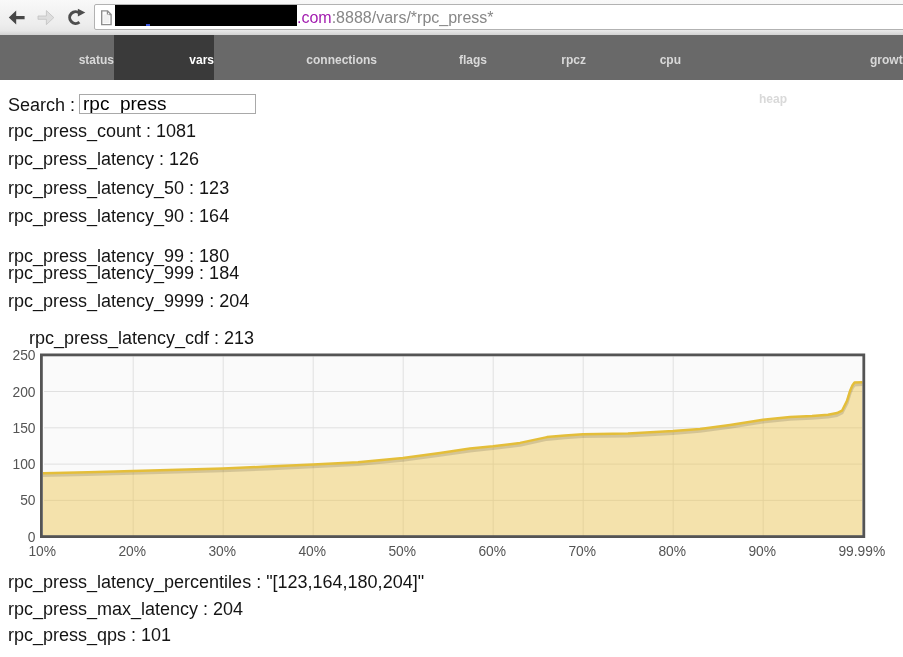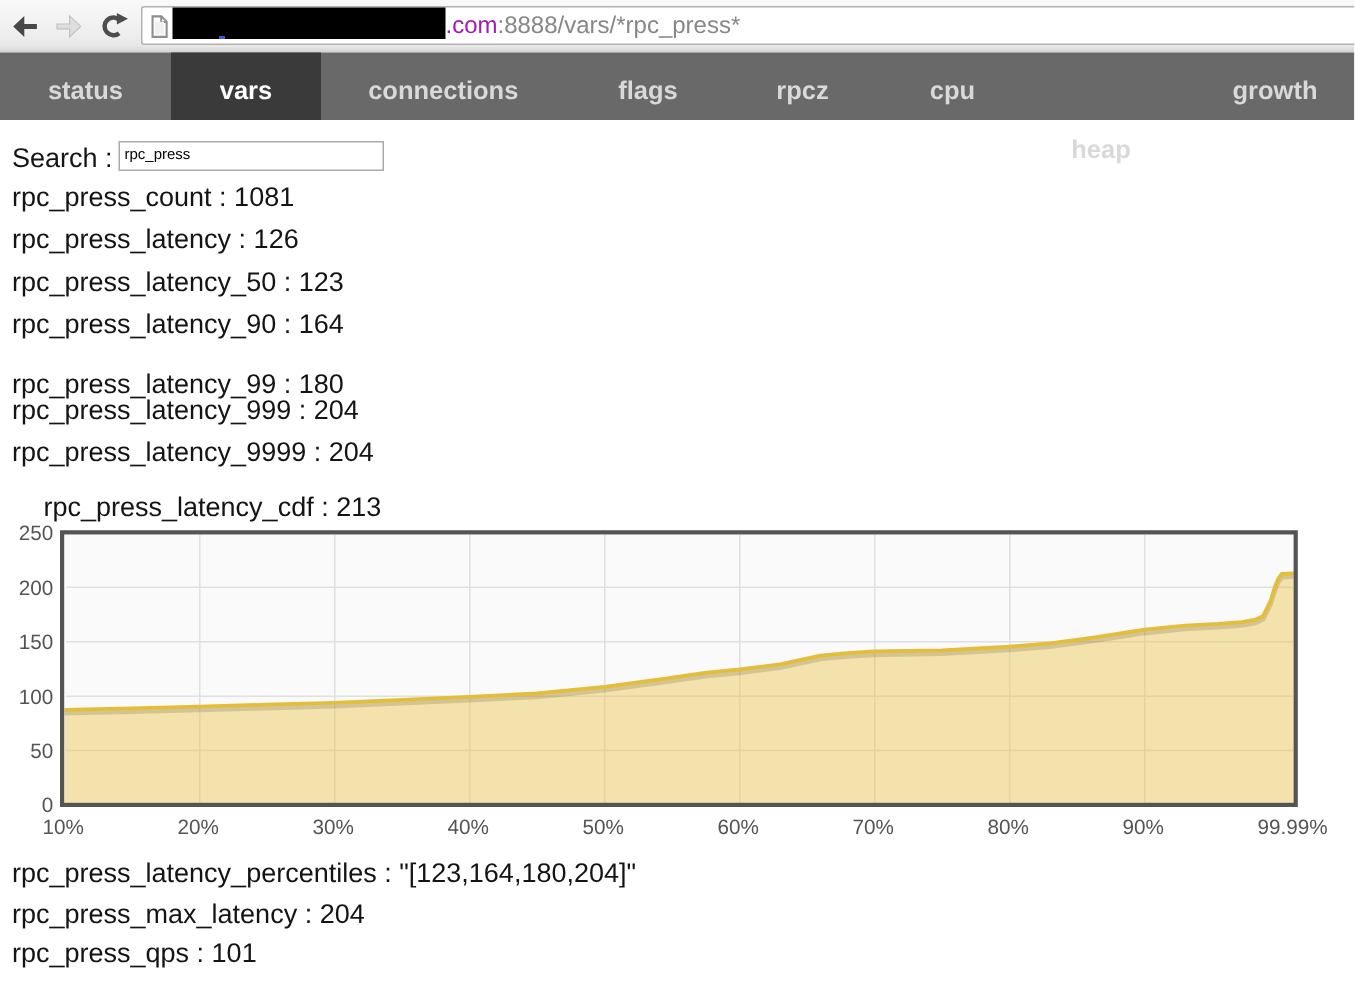"status" .tab { font-size: 17px -> 12px; text-align: center -> right }
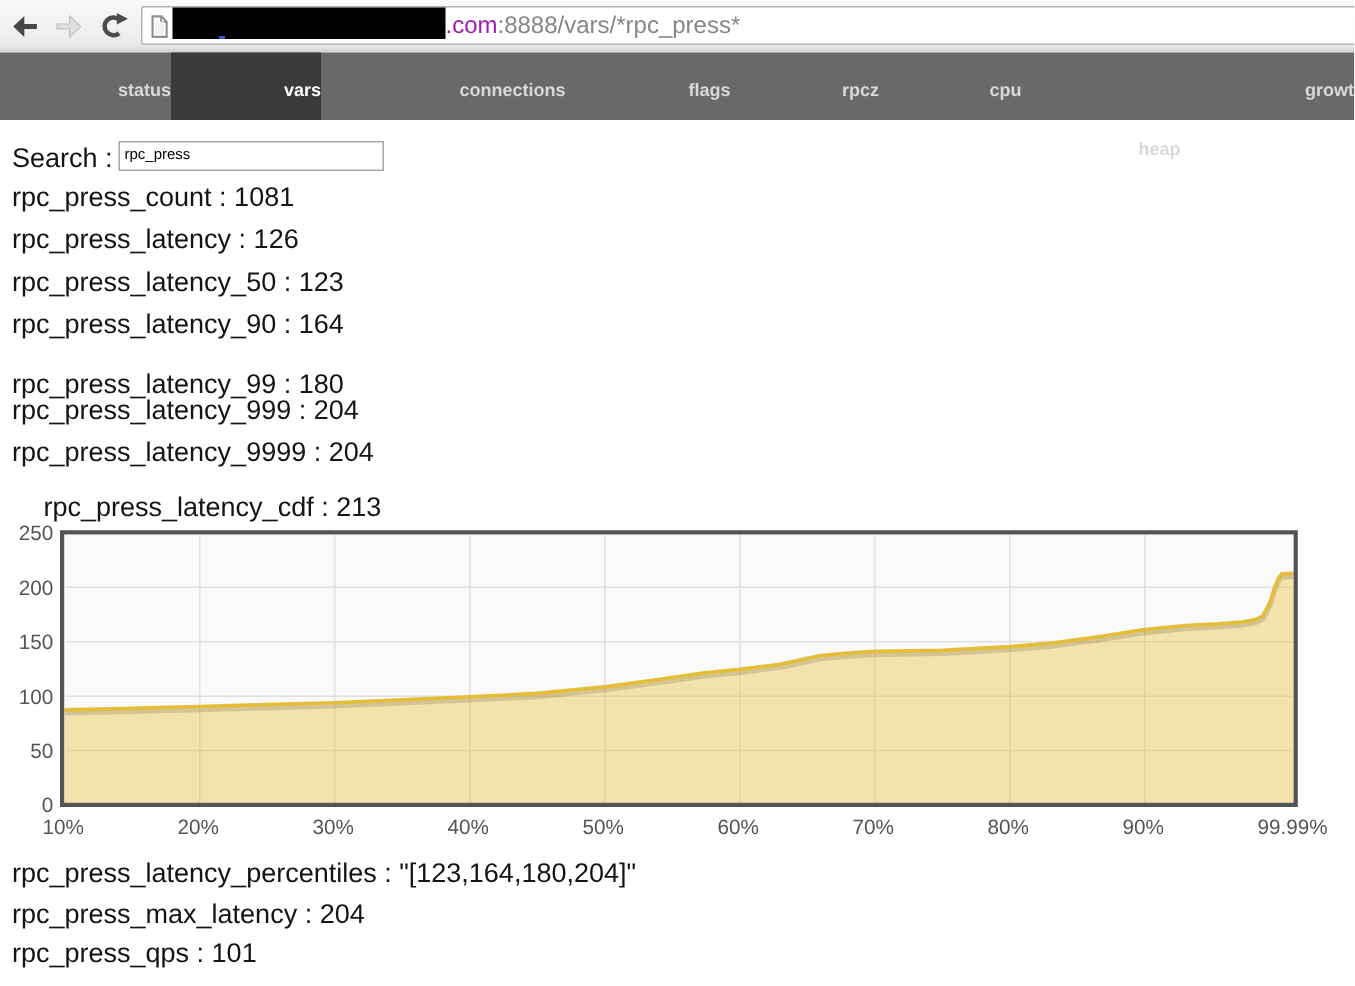"rpc_press" #search-input { font-size: 10px -> 19px }
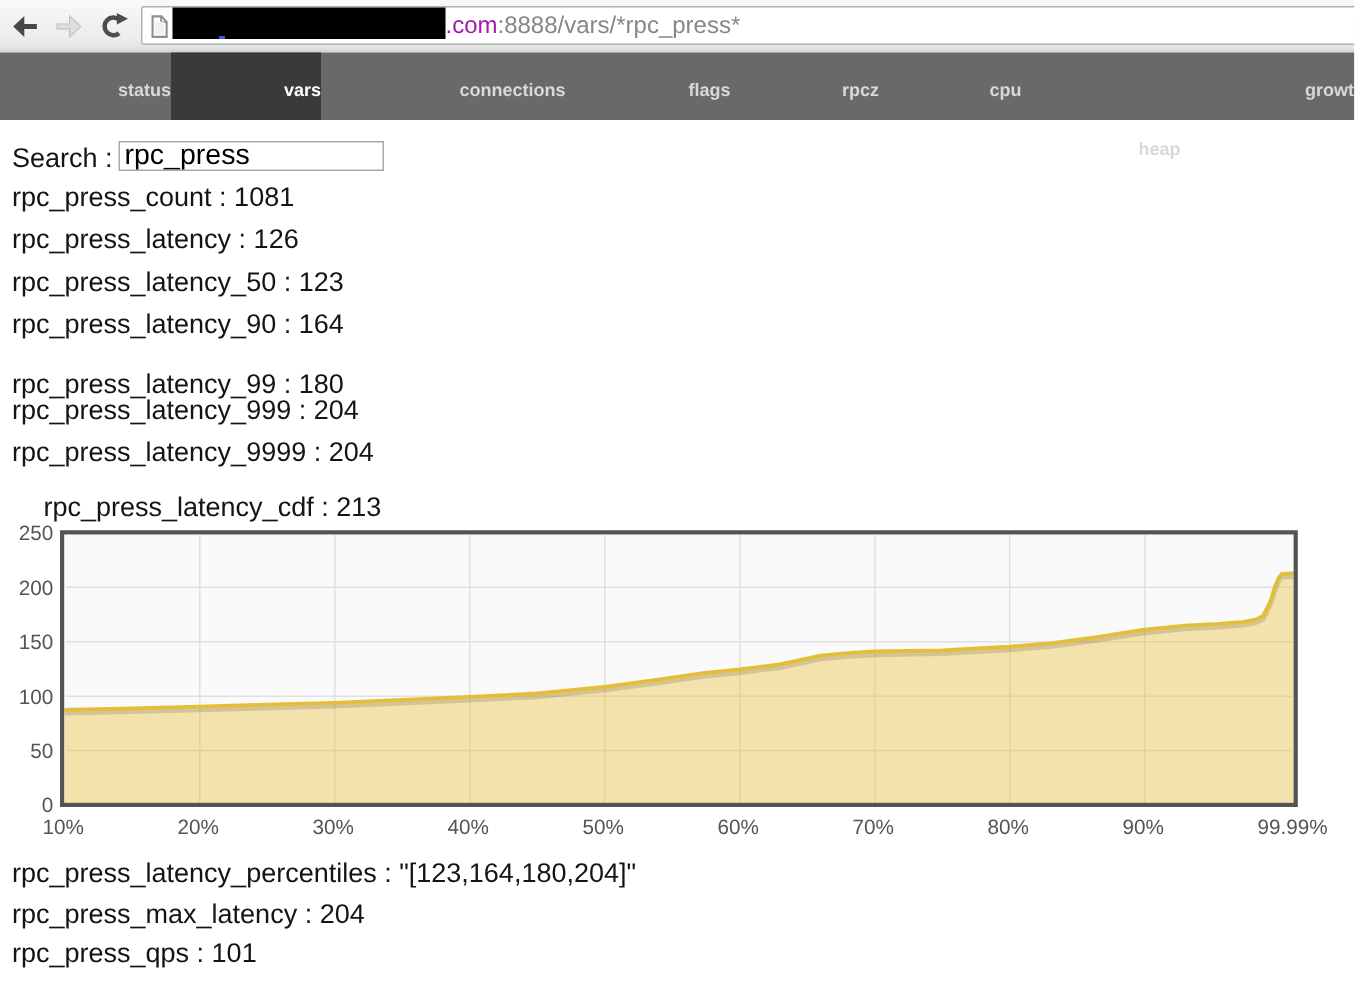"rpc_press_latency_999 : 204" div.line { text: 204 -> 184 }
